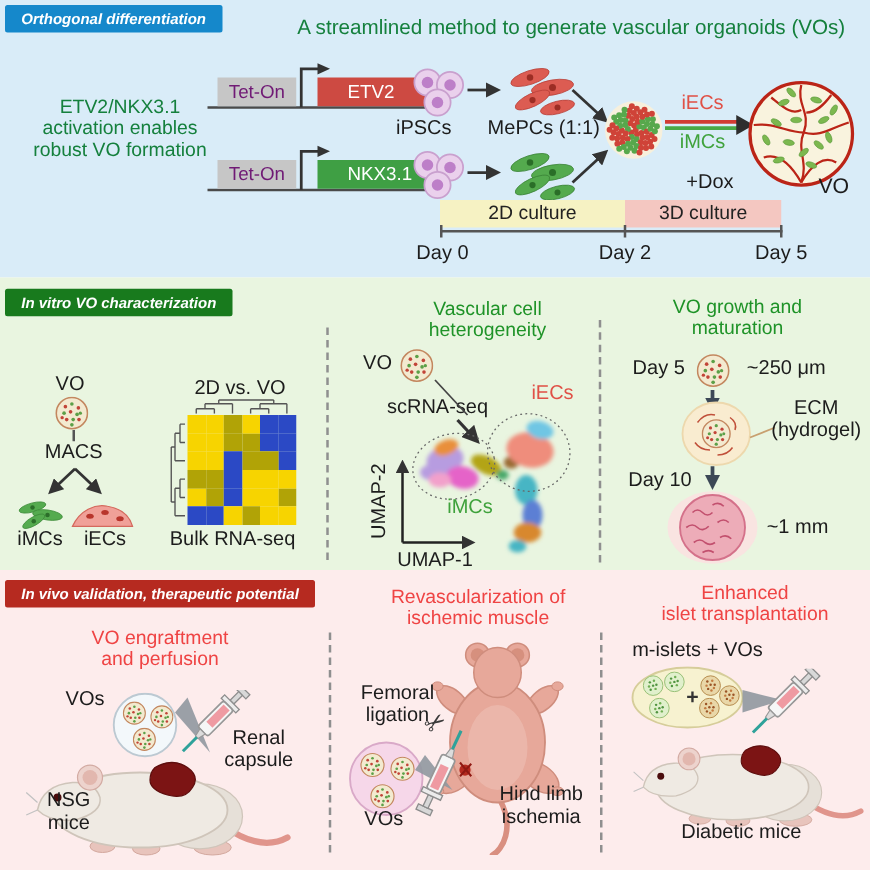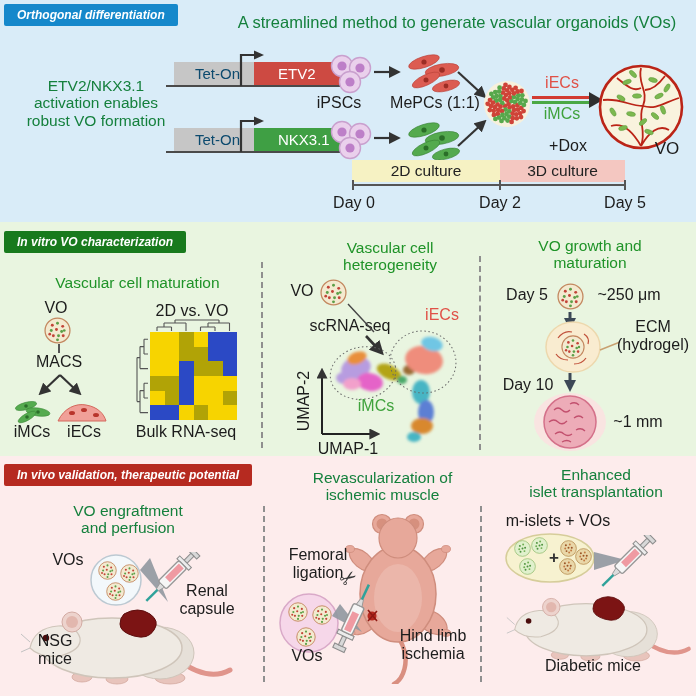"Tet-On" .gbox { color: #0c4a6e -> #701a75; padding: 3px 21px -> 3px 9px }
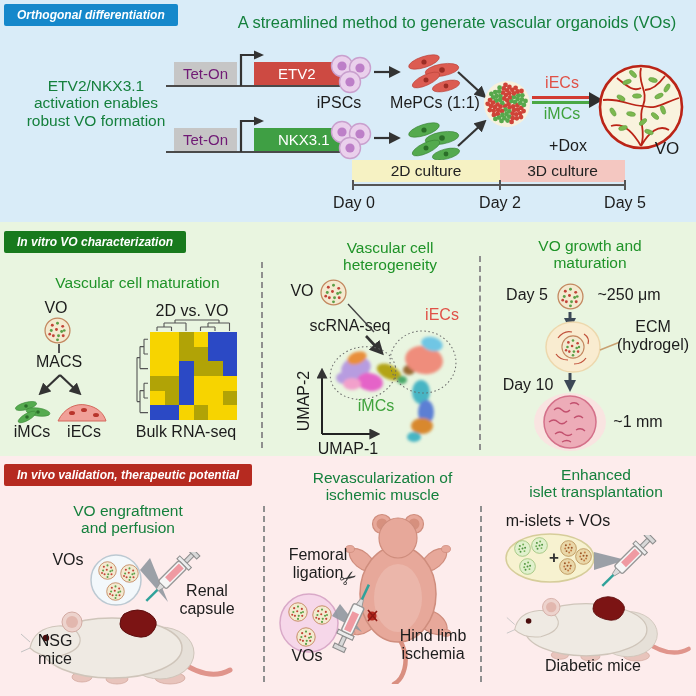"Vascular cell maturation" div.lbl { html: <div>Vascular cell maturation</div> -> none }
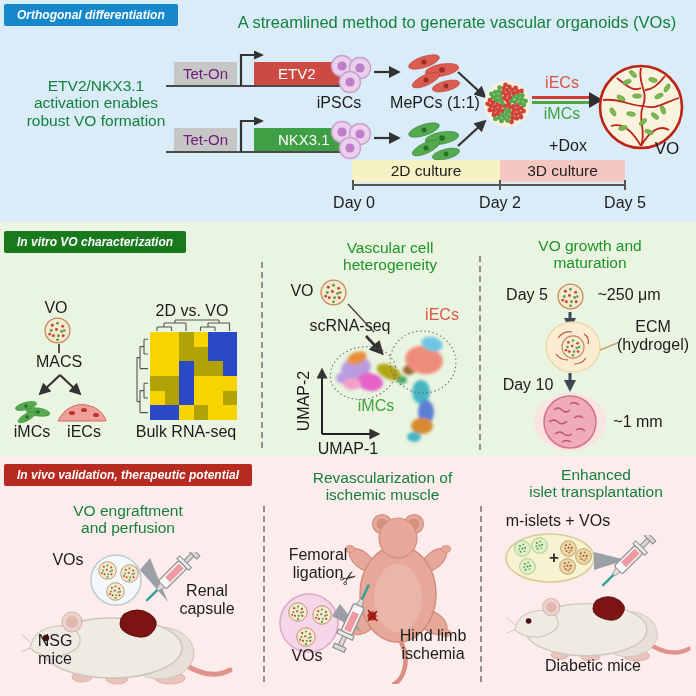"Revascularization of" .redt { color: #15803d -> #ef4444 }
